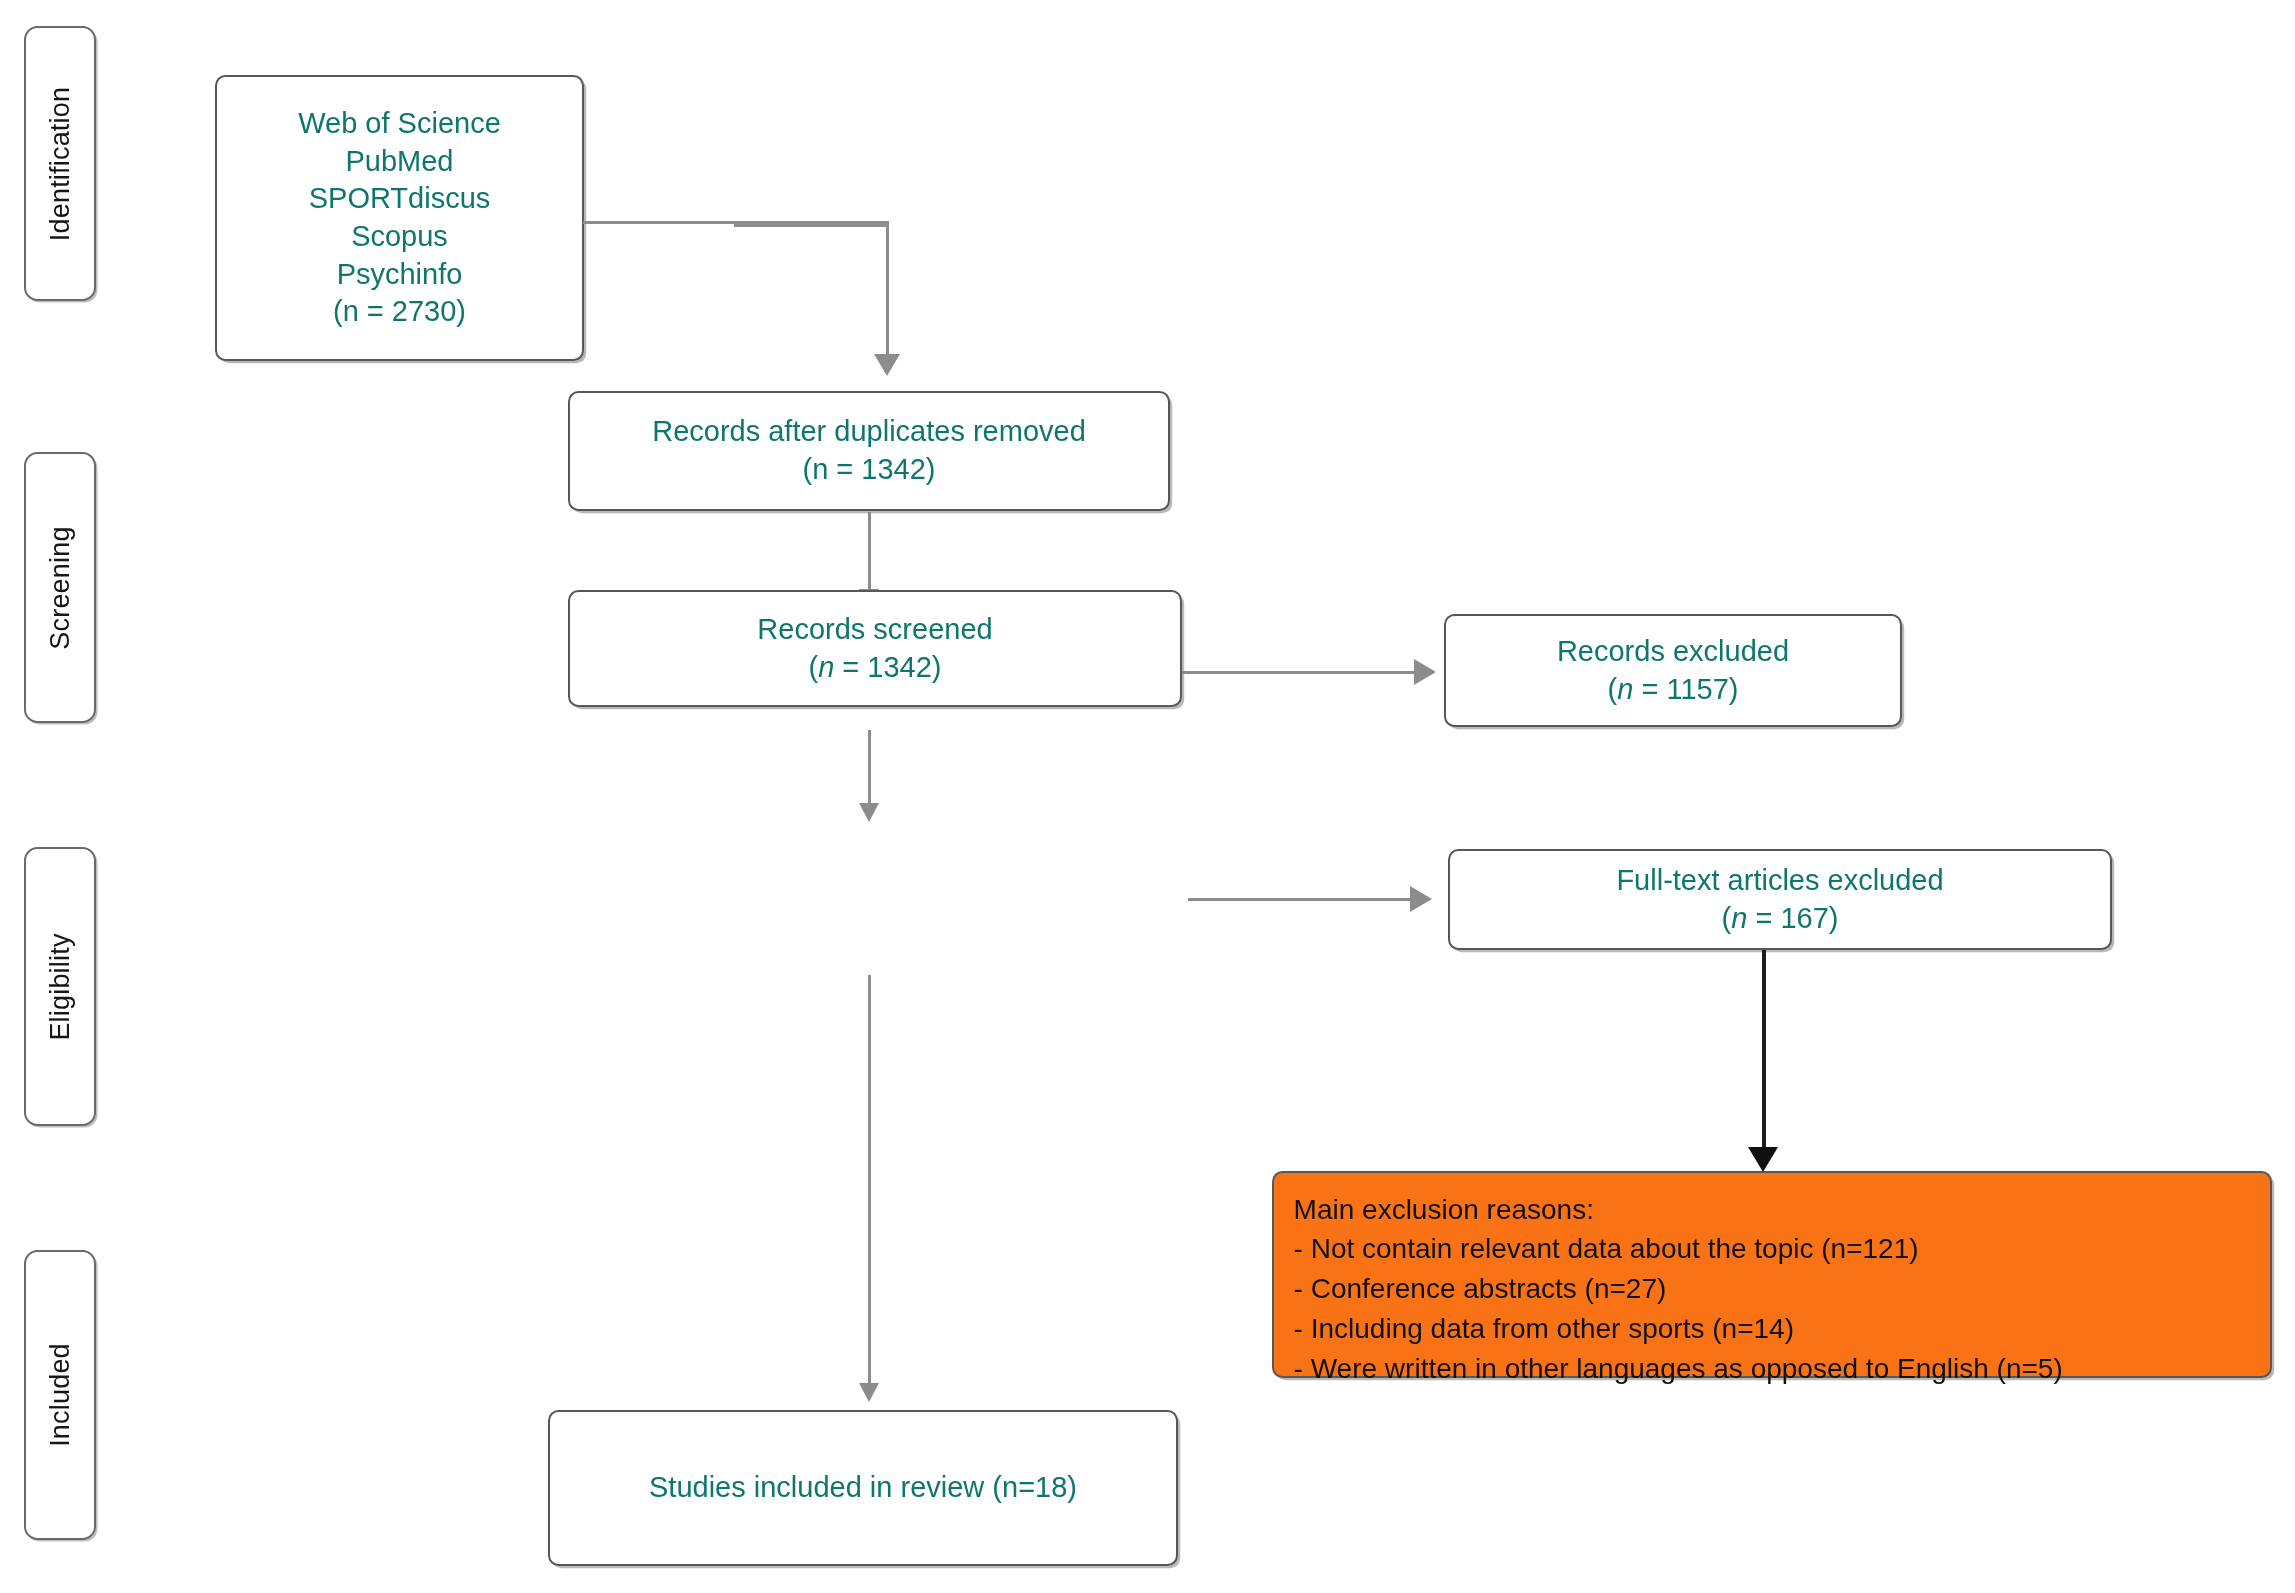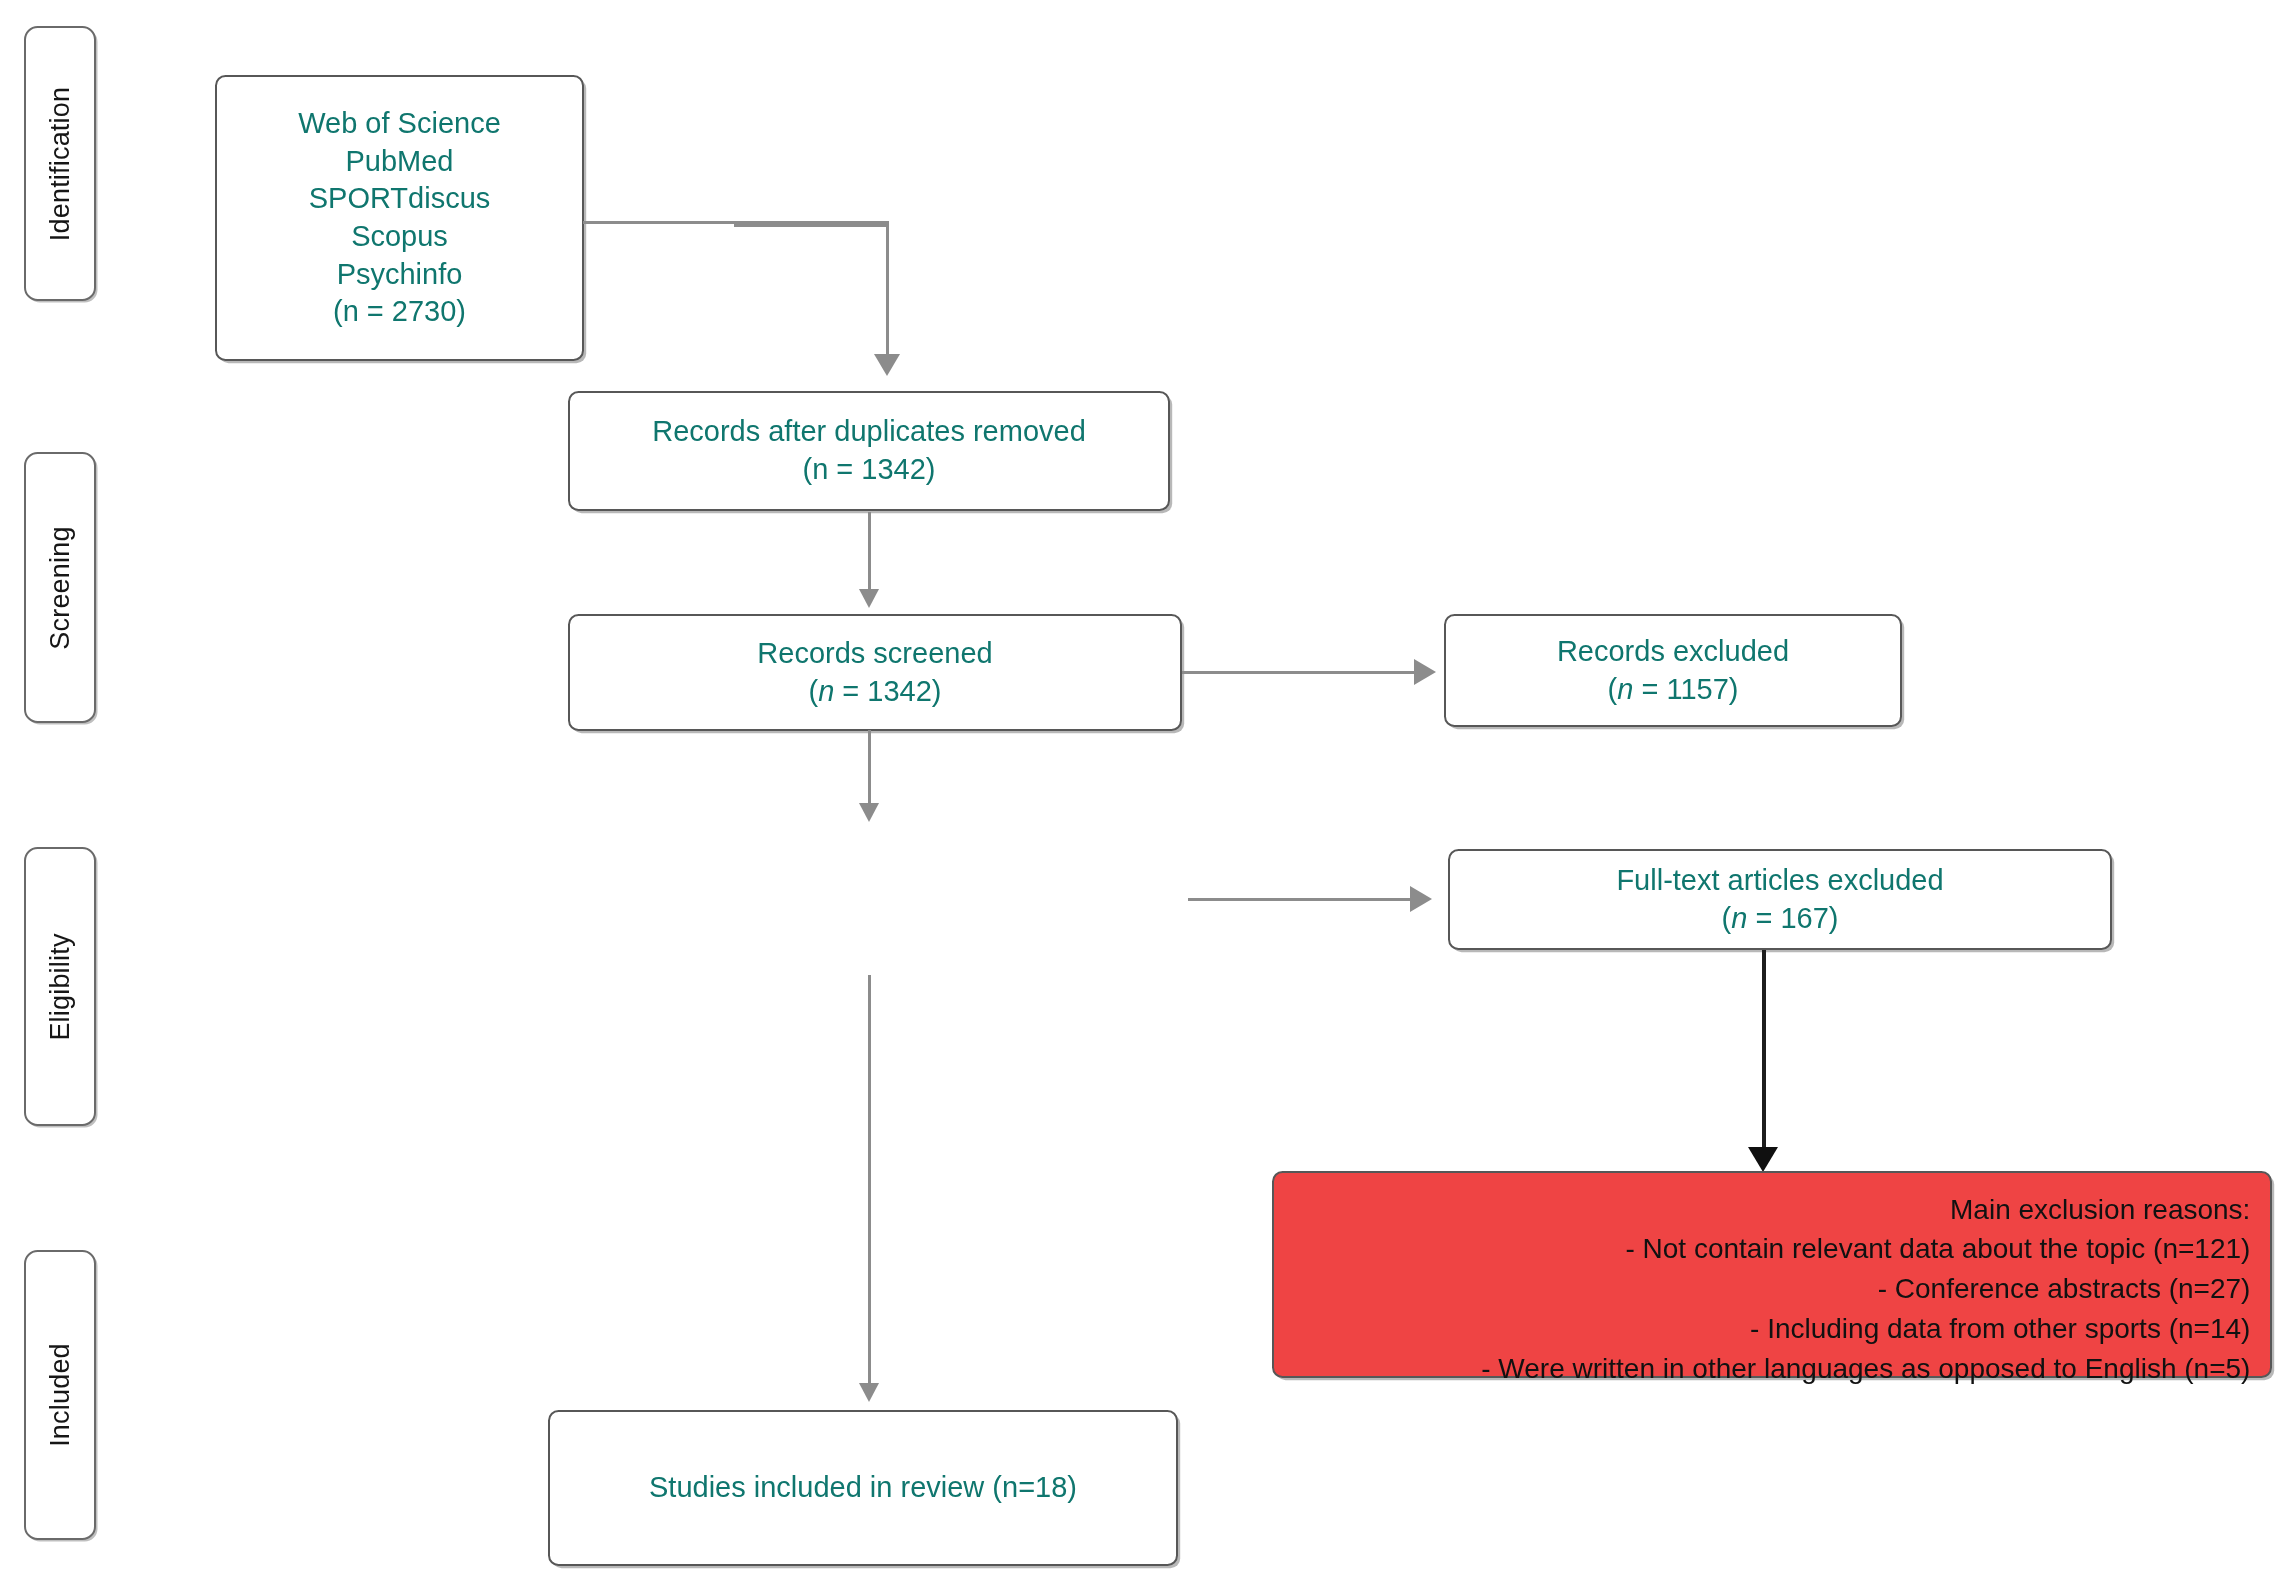"Records screened" div.node { top: 614px -> 590px }
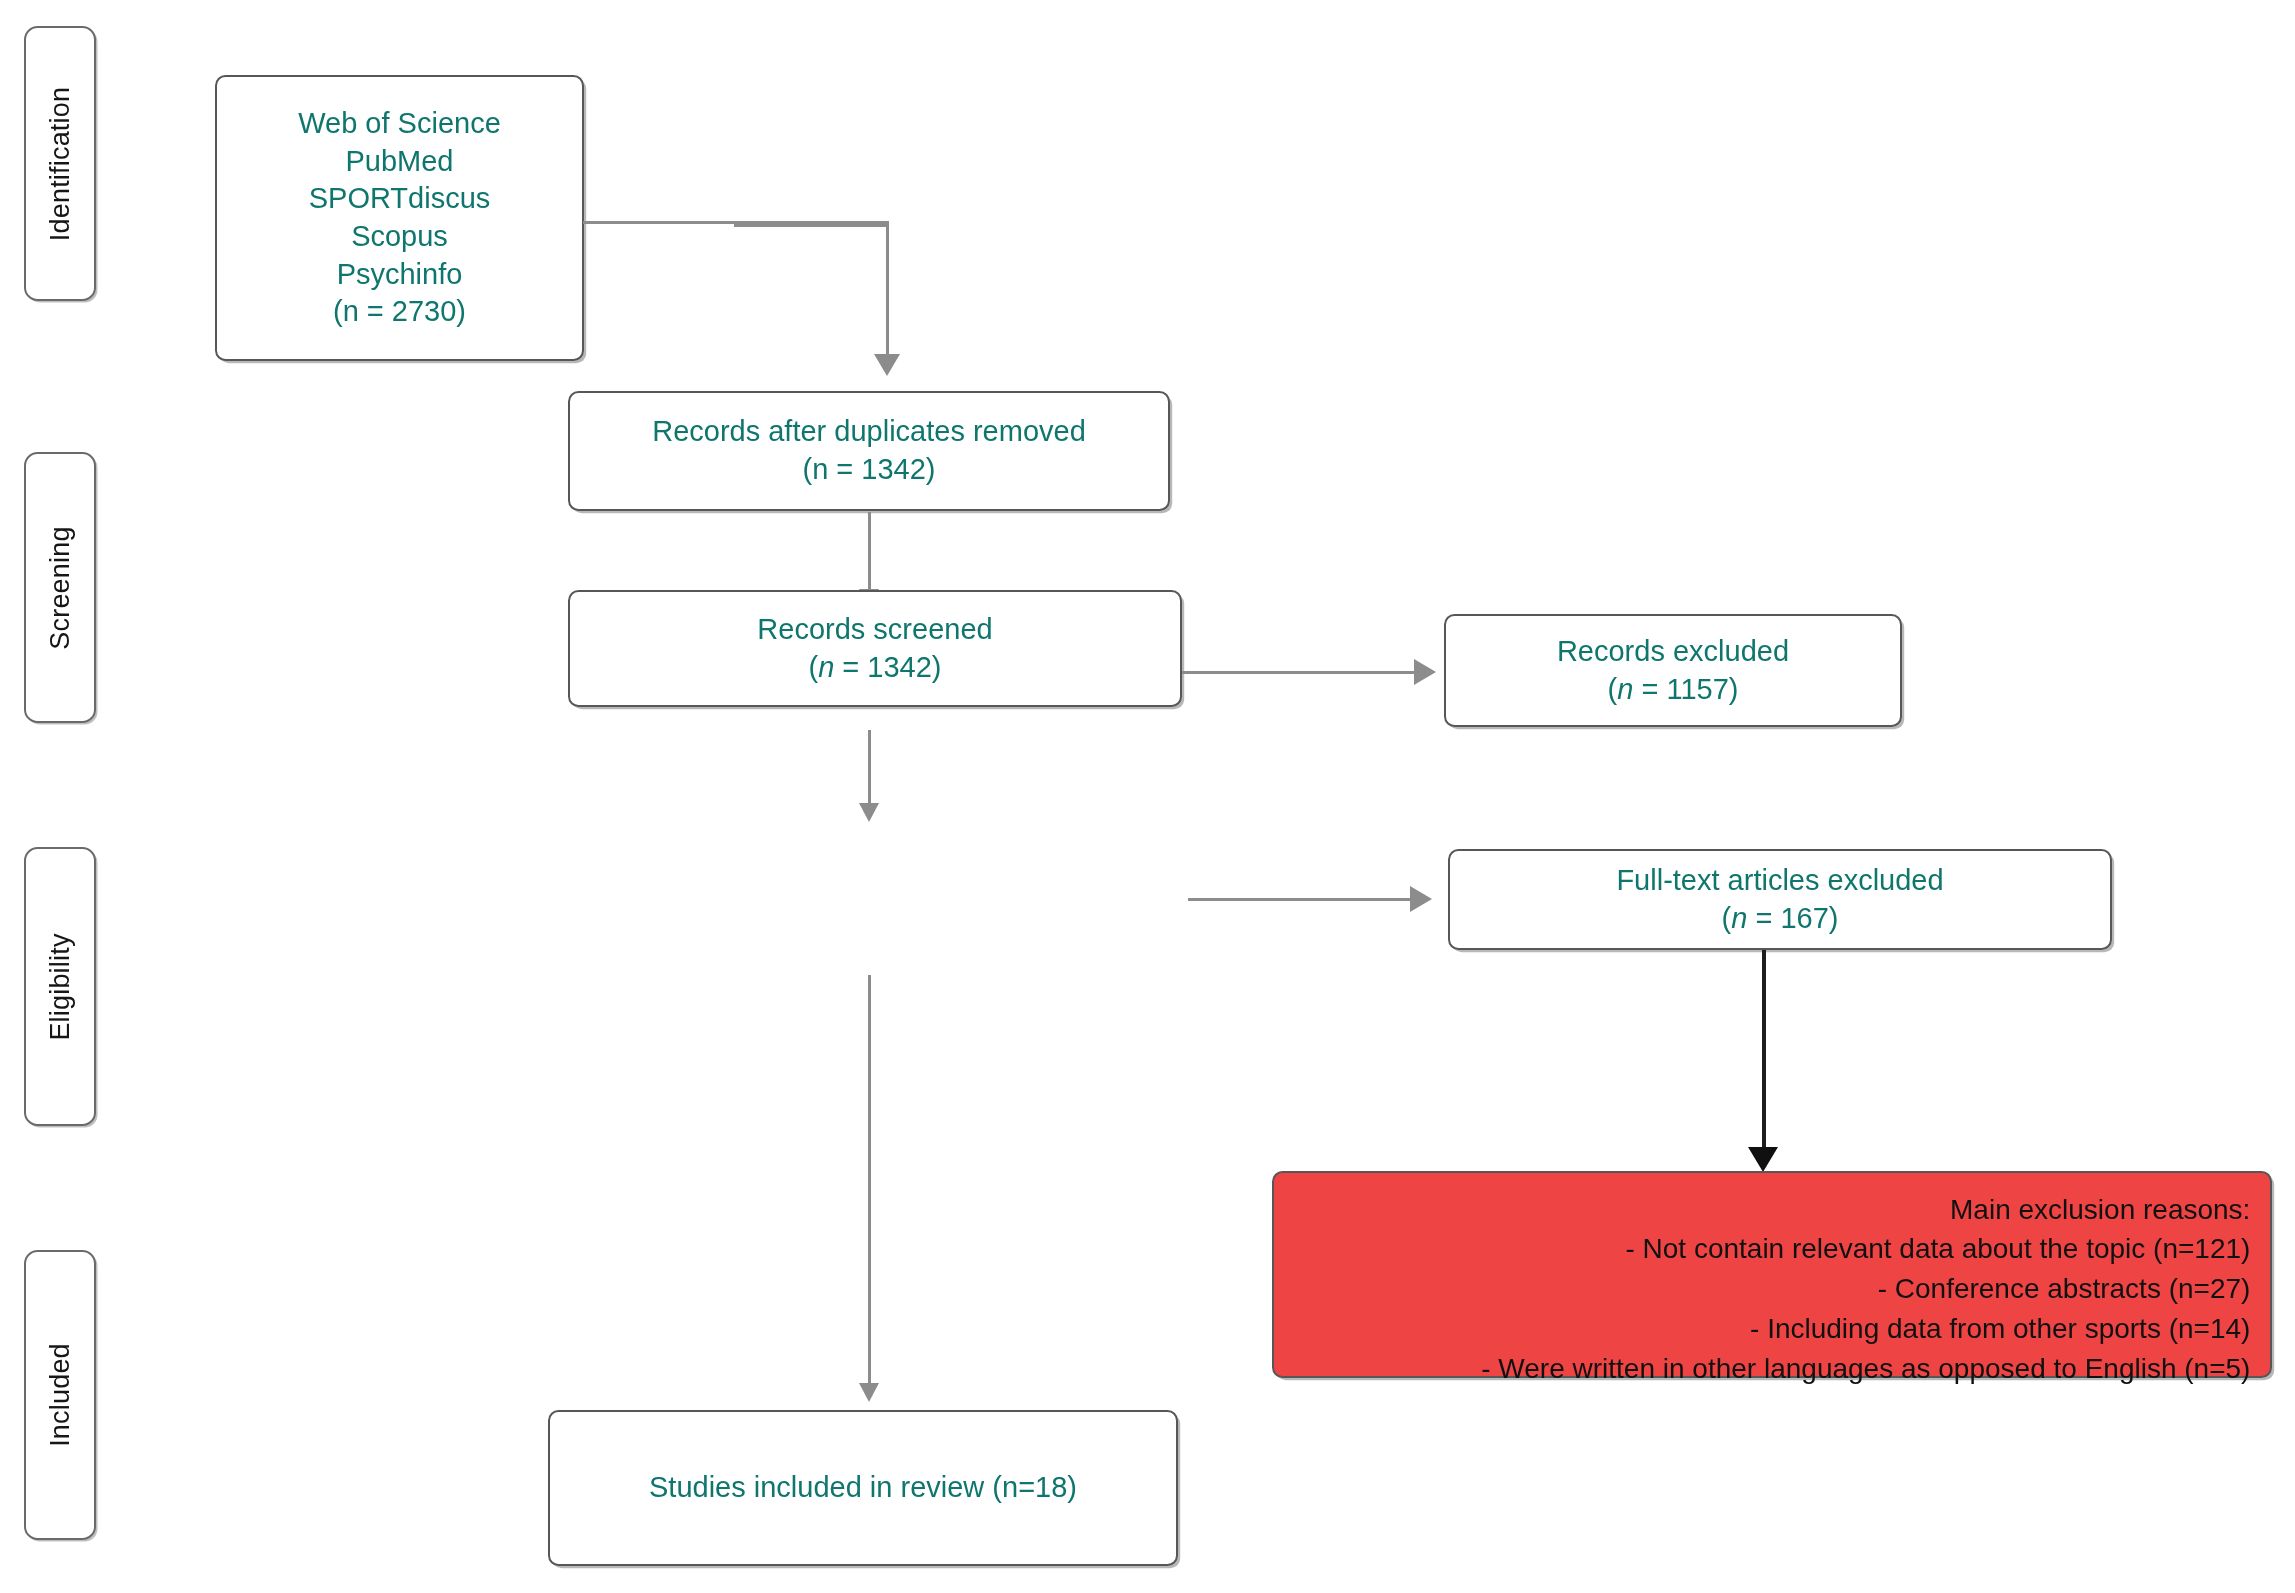"Main exclusion reasons:" .reasons { background: #ef4444 -> #f97316; text-align: right -> none }
